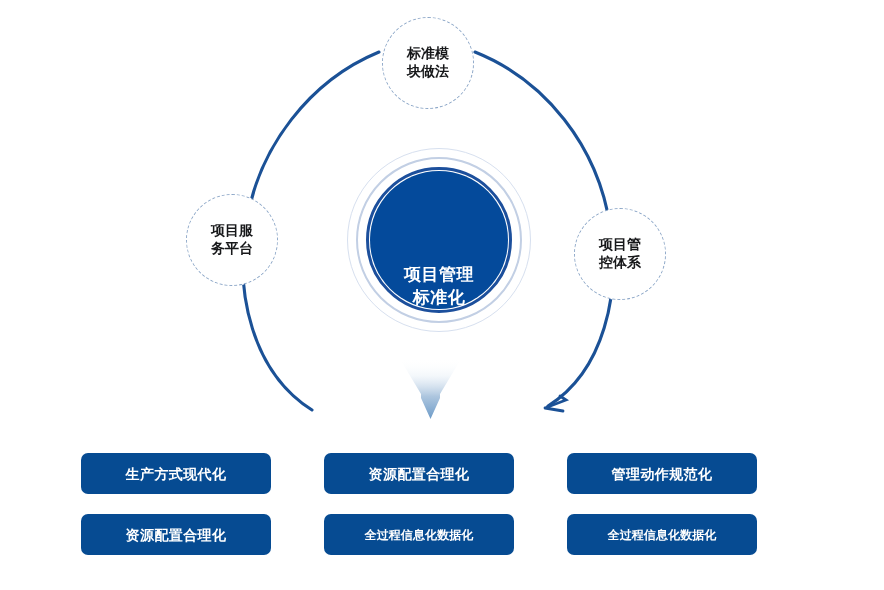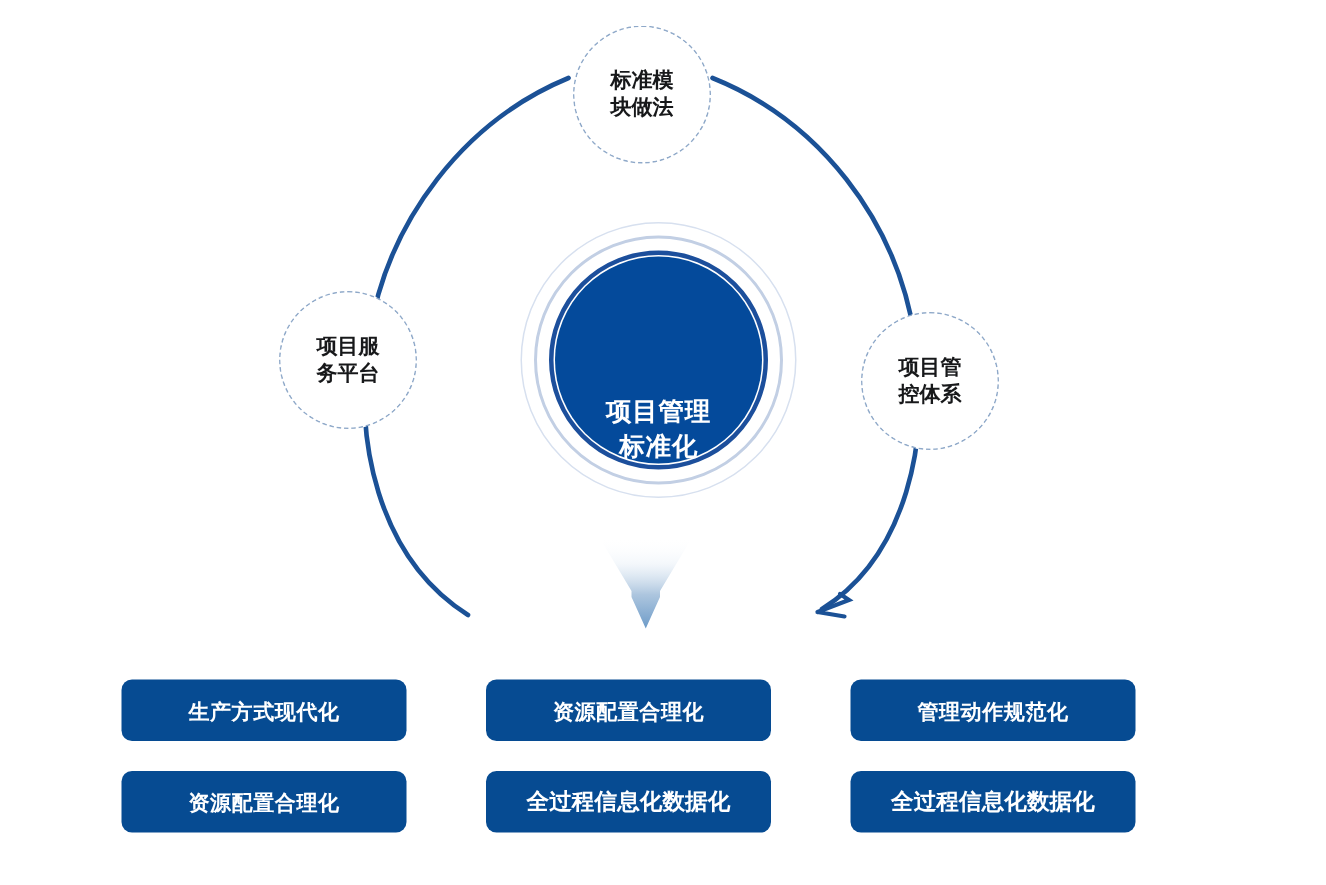"全过程信息化数据化" .pill.wide-text { font-size: 15px -> 12px }
